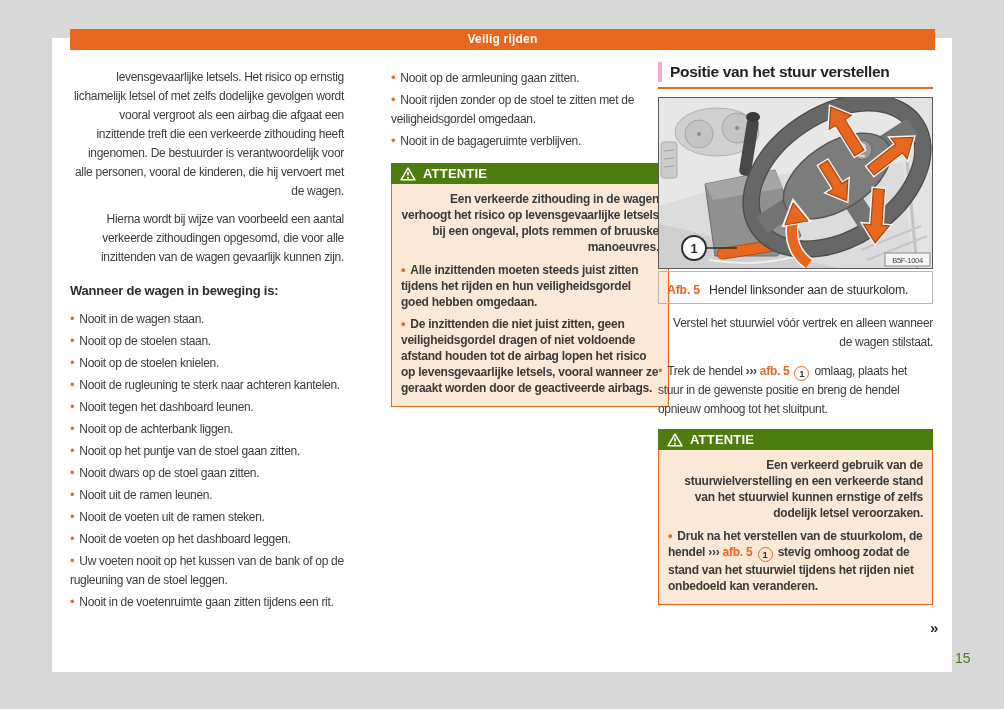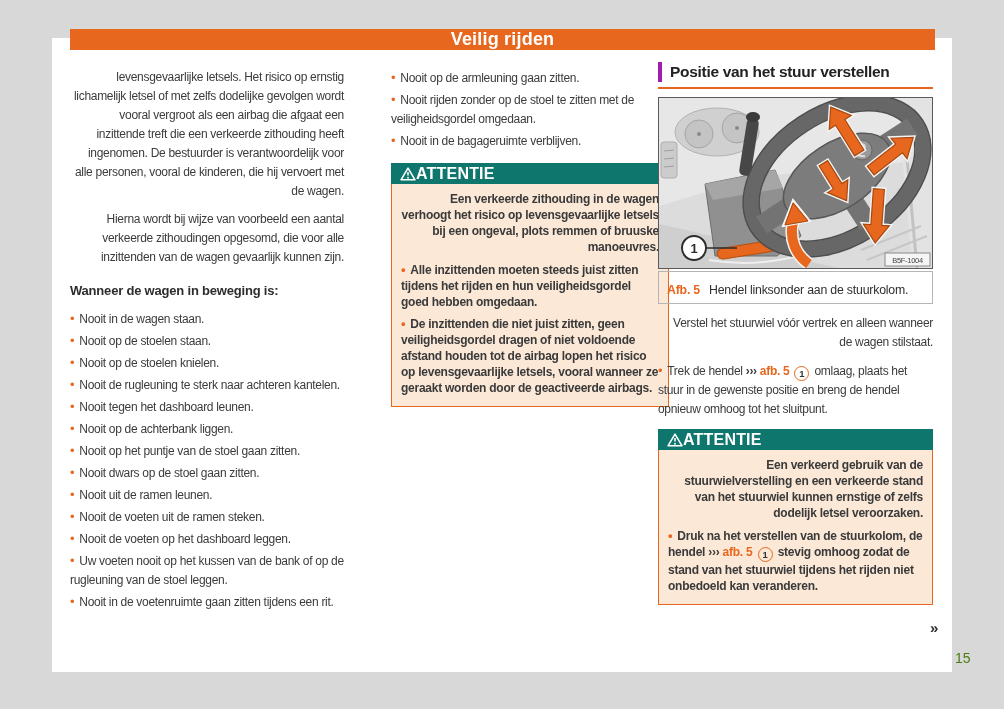"Veilig rijden" .header-bar { font-size: 18px -> 12px }
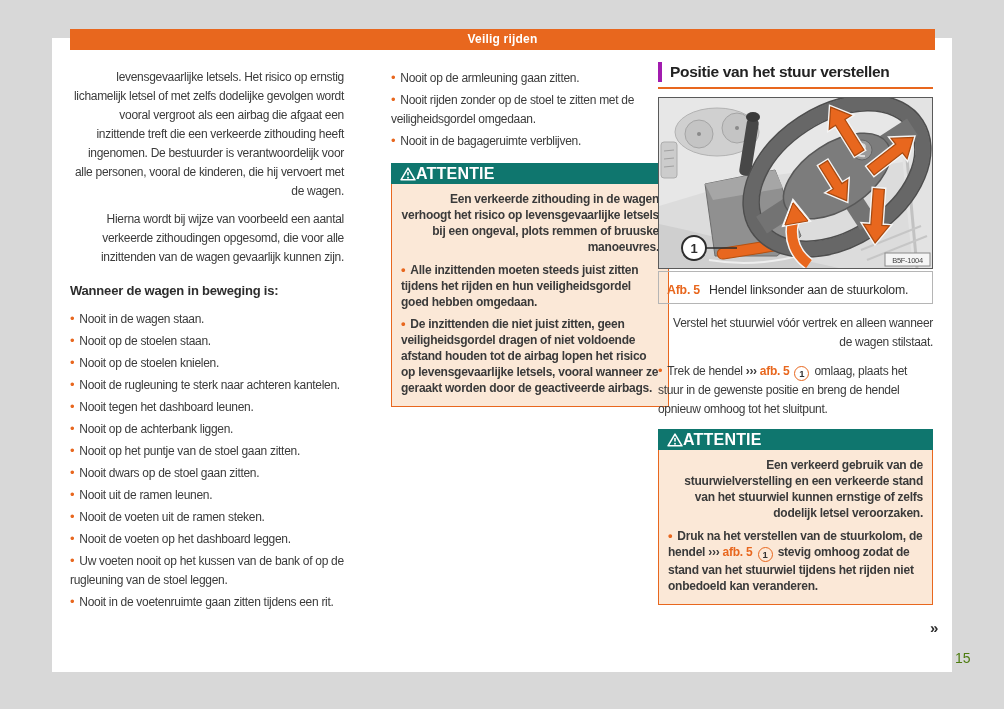"Positie van het stuur verstellen" .section-title { border-left: 4px solid #a21caf -> 4px solid #f9a8d4 }
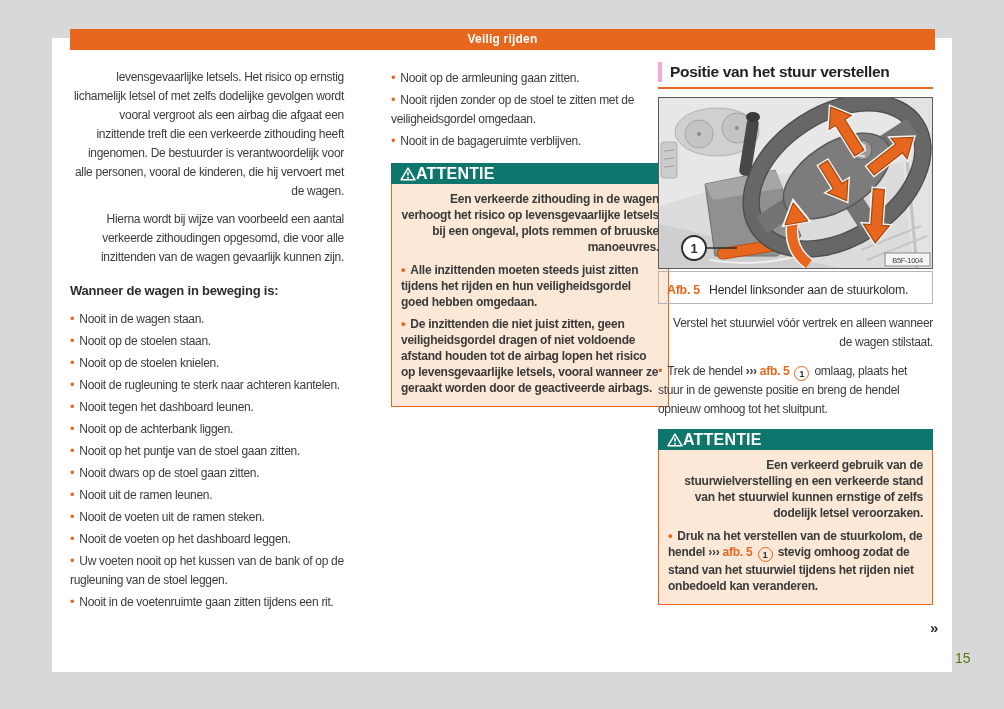"ATTENTIE" .warnhead { background: #0f766e -> #4d7c0f; font-size: 16px -> 13px; gap: none -> 7px }
